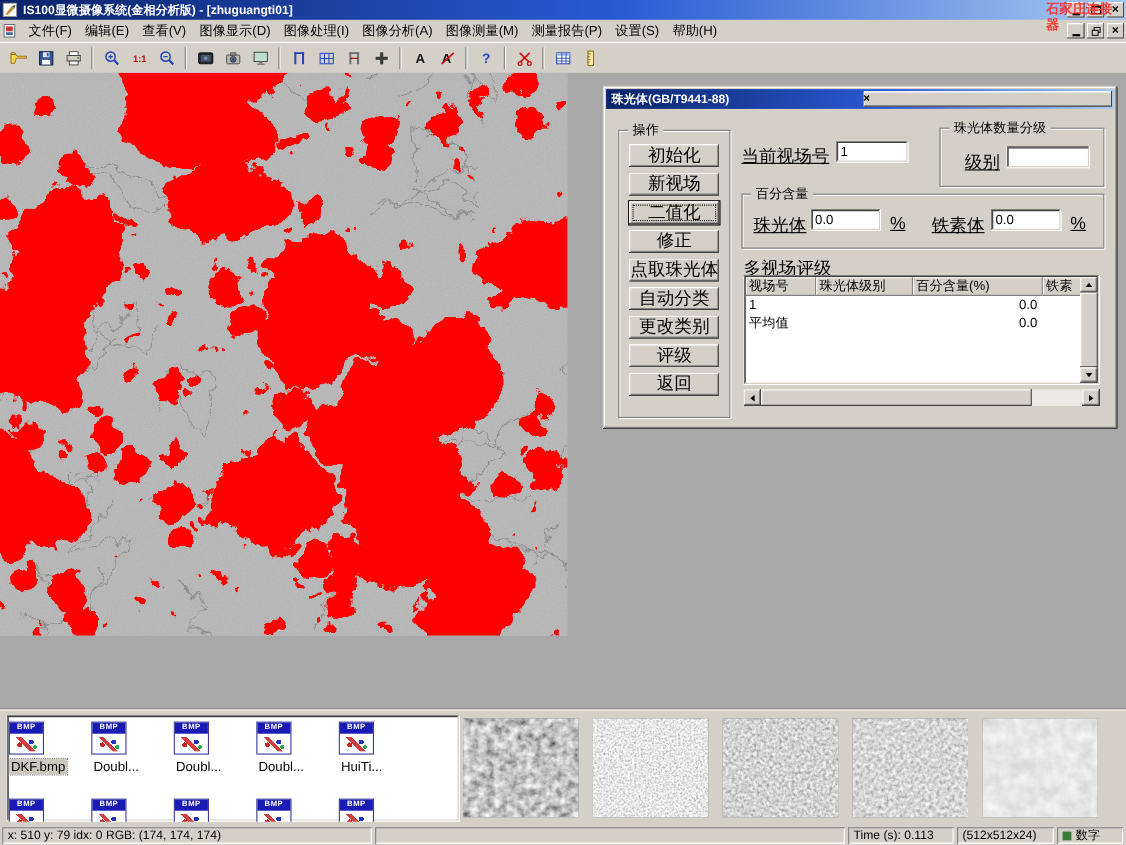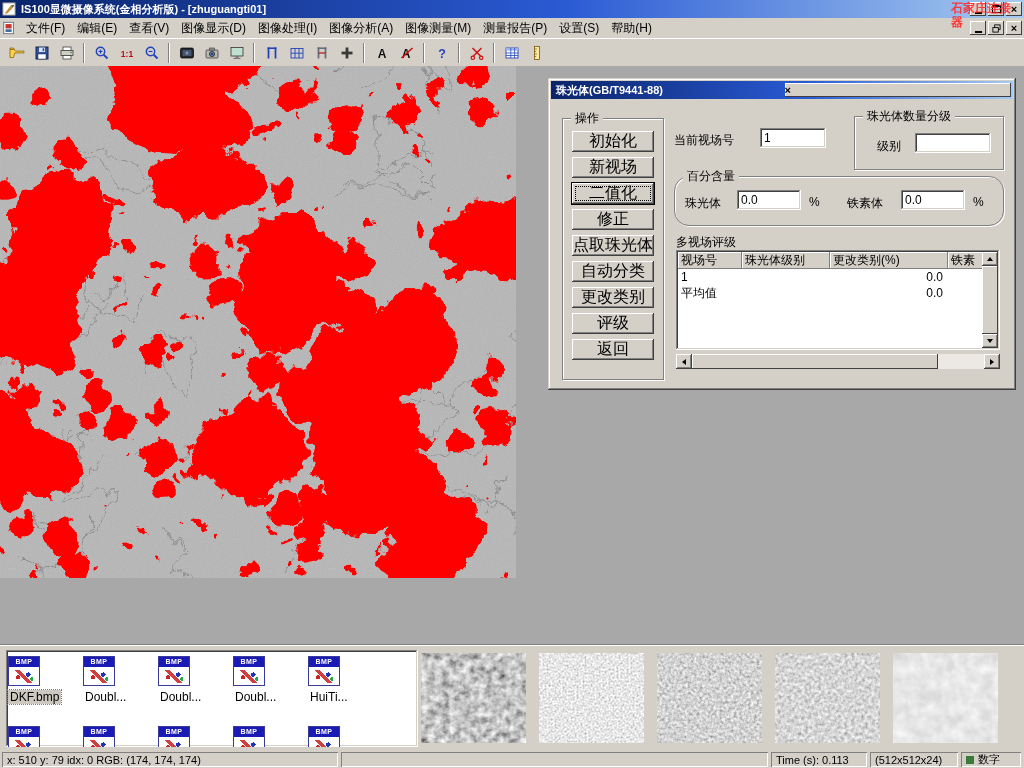"当前视场号" .lbl { font-size: 12px -> 16px; text-decoration: none -> underline }
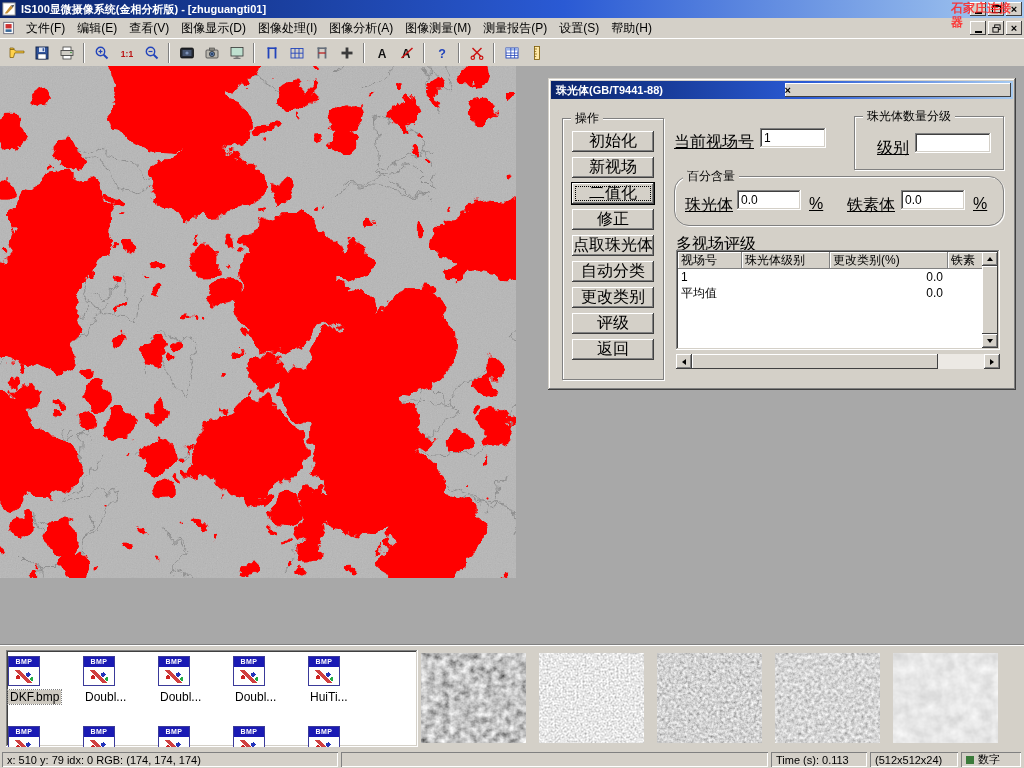"百分含量" .percent-group { border-radius: 15px -> none }
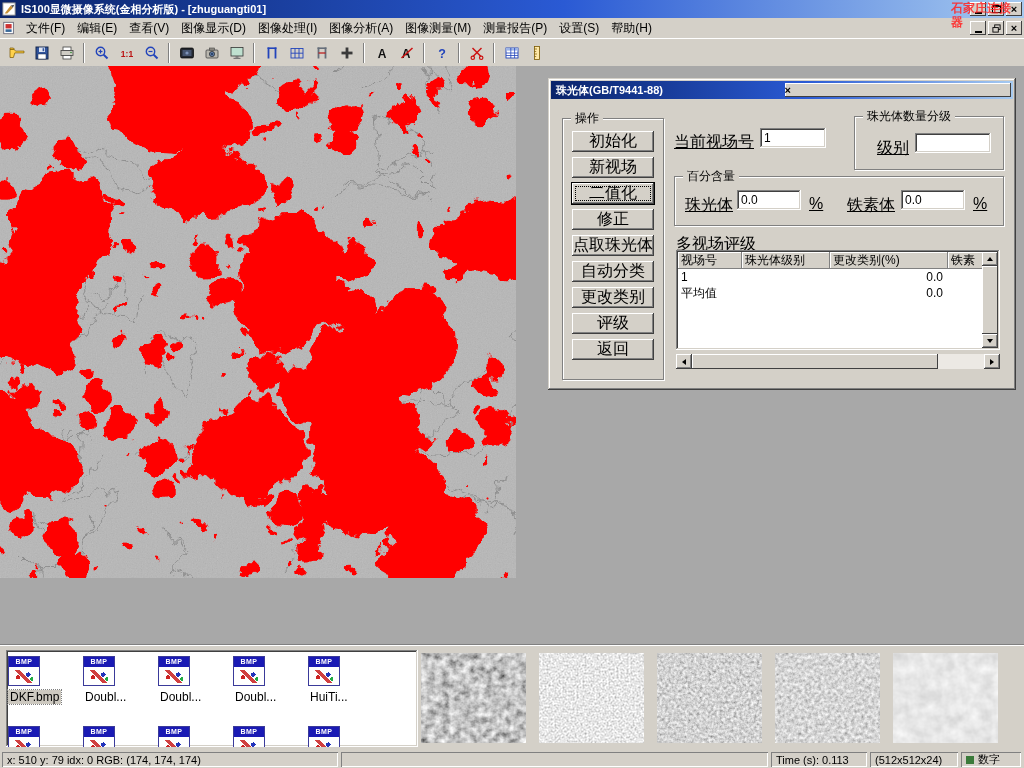"更改类别(%)" span.mt-cell { text: 更改类别 -> 百分含量 }
